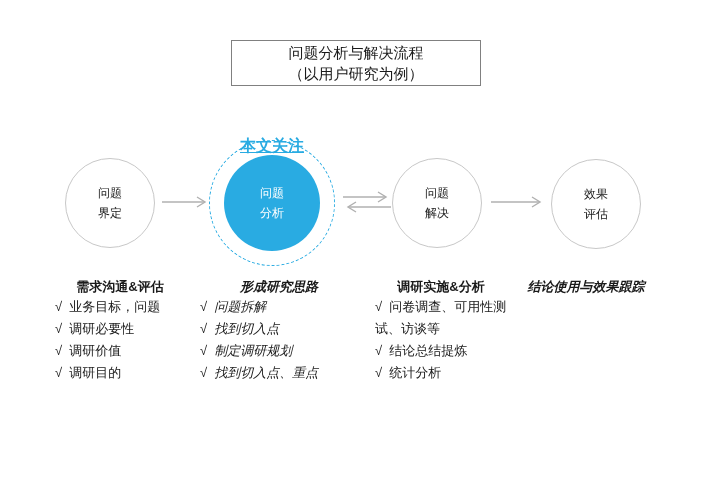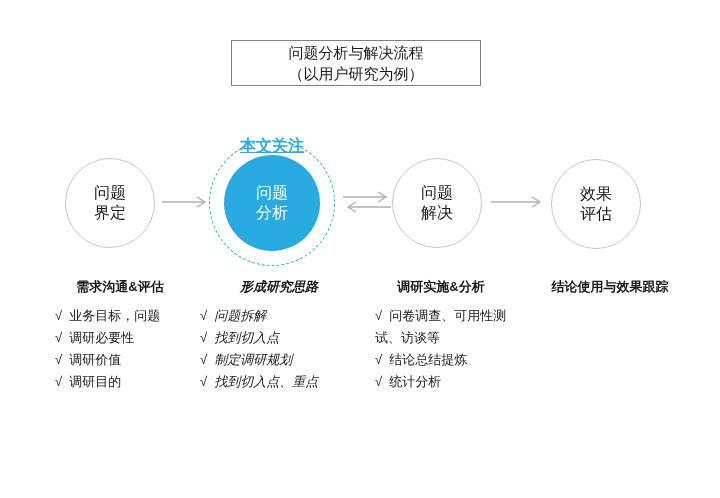"问题" .circle { font-size: 16px -> 12px }
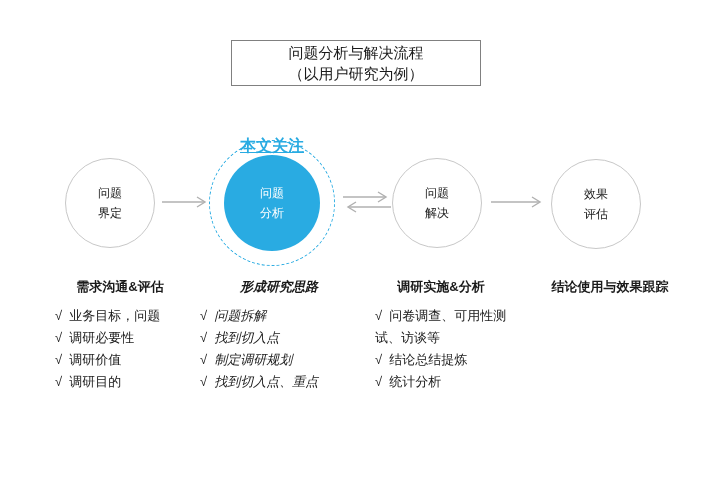"需求沟通&评估" .stage-text .header { margin-bottom: 9px -> none }
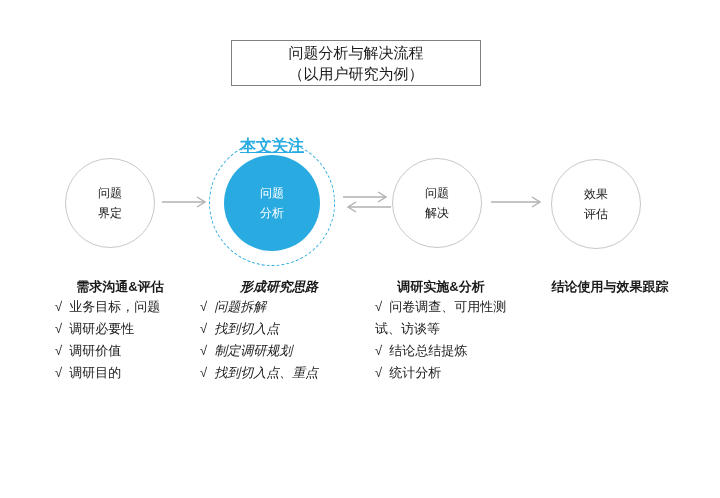"结论使用与效果跟踪" .b4 { font-style: none -> italic; left: 528px -> 504px }
